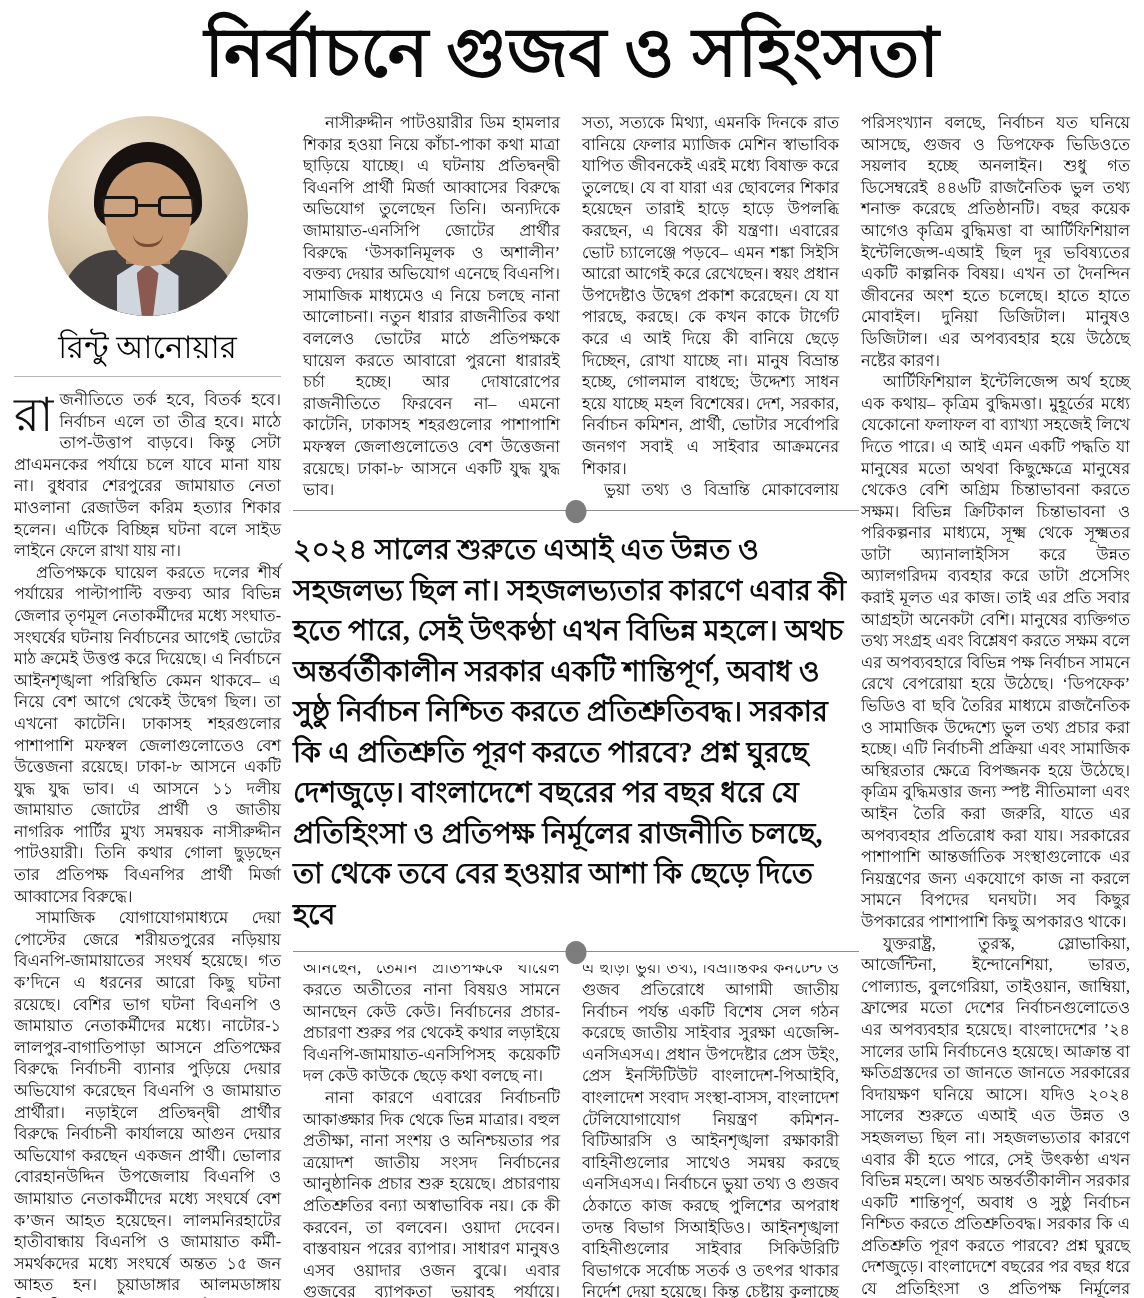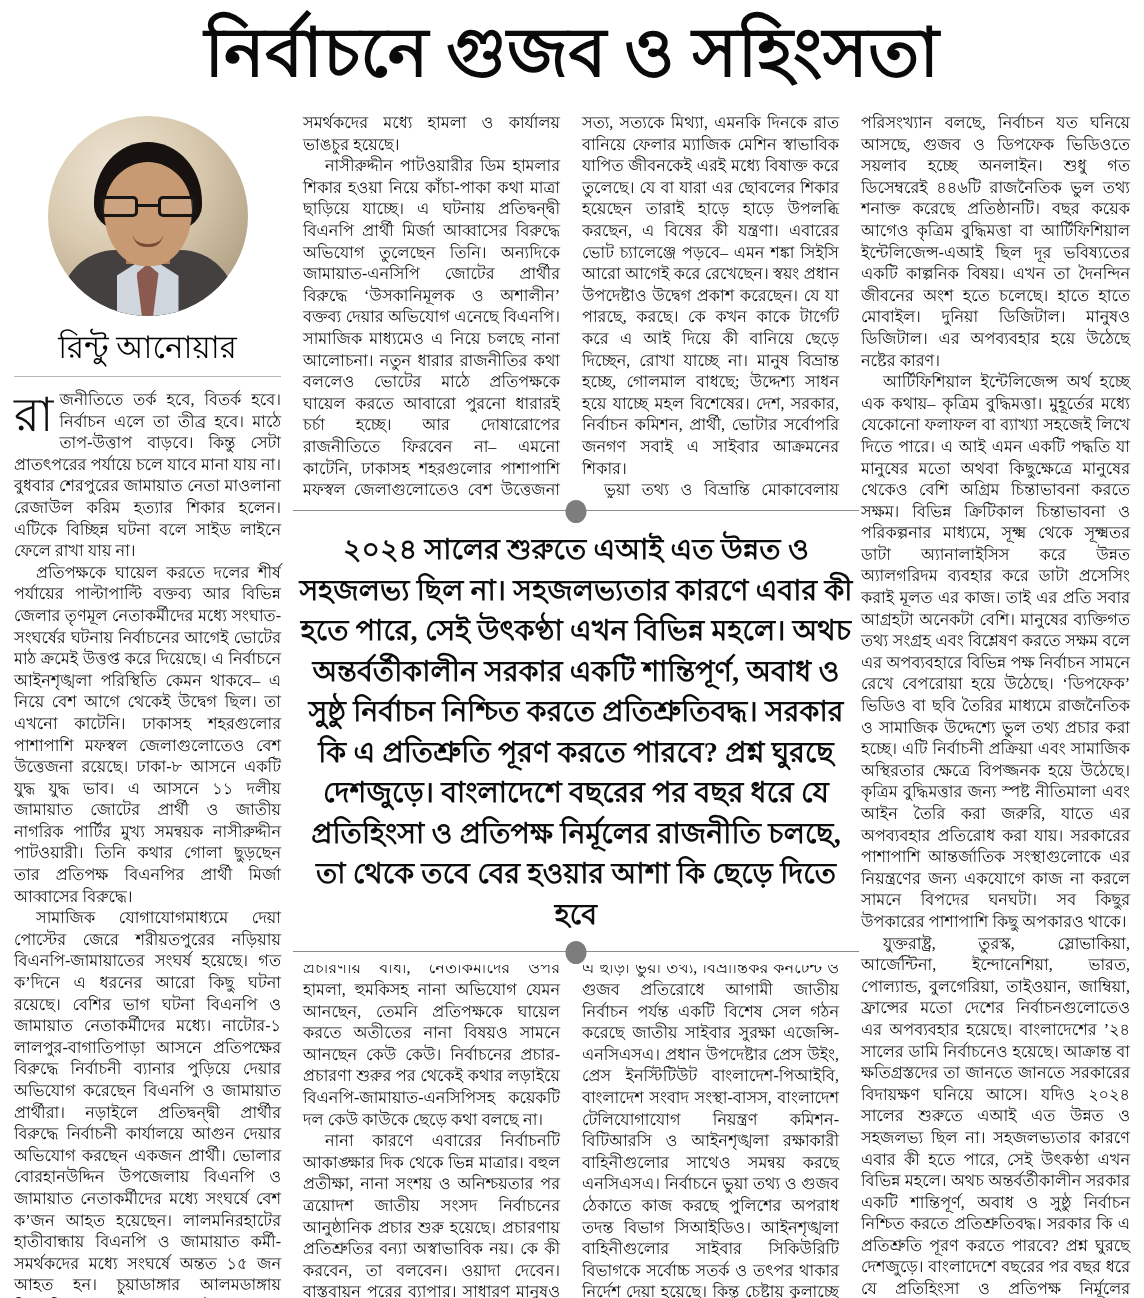"সমর্থকদের মধ্যে হামলা ও কার্যালয়" p.body { html: <p>সমর্থকদের মধ্যে হামলা ও কার্যালয় ভাঙচুর হয়েছে।</p> -> none }
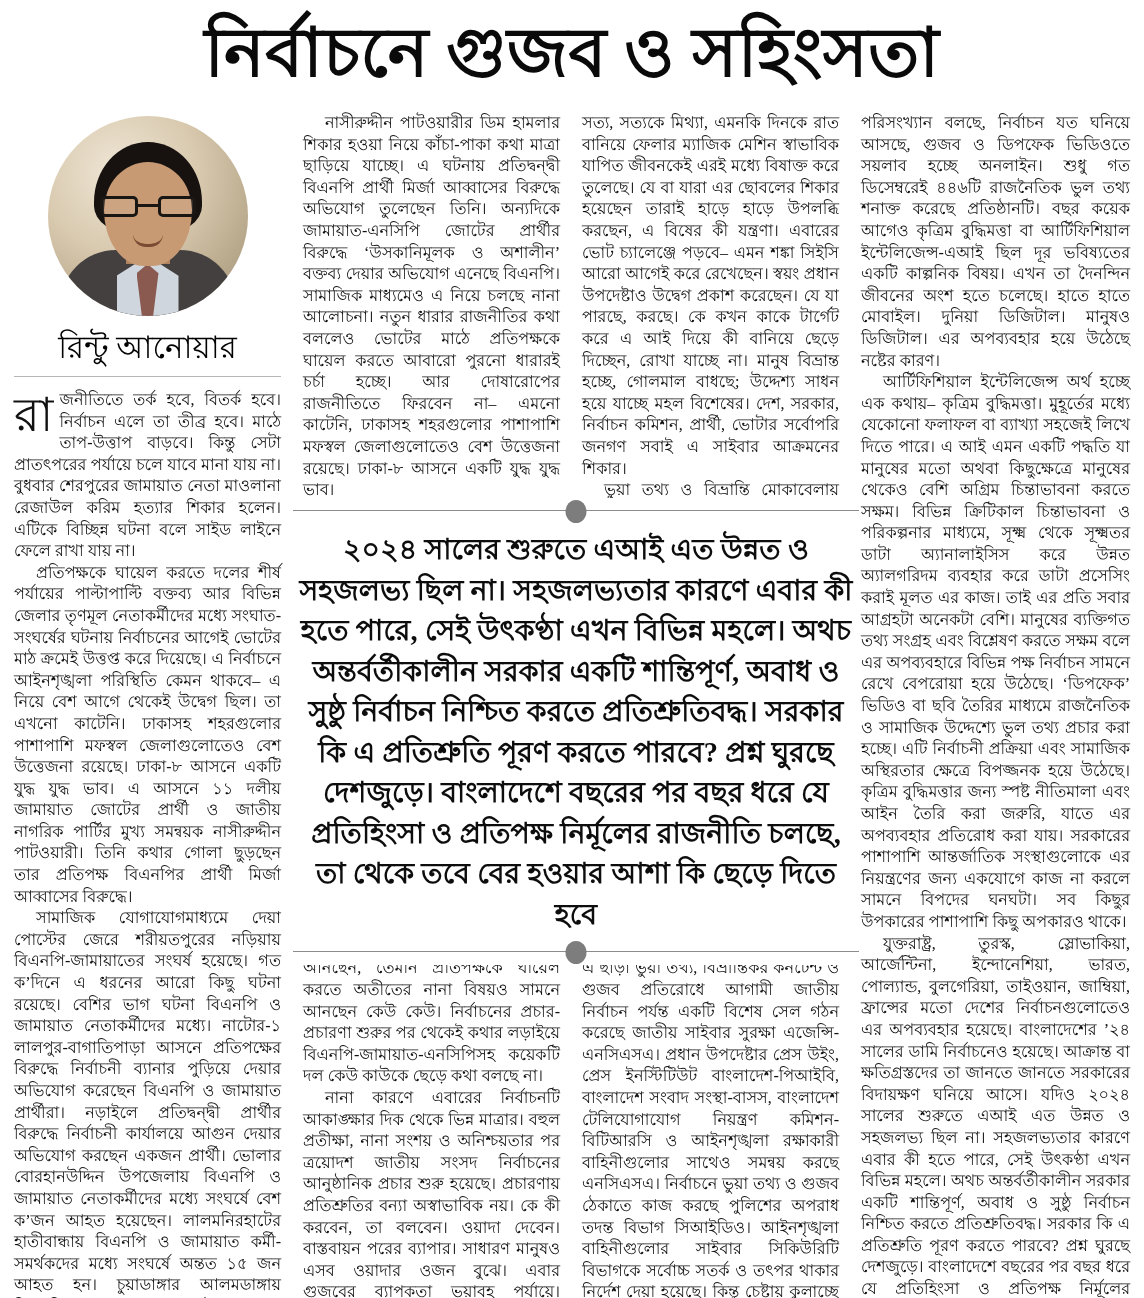"জনীতিতে তর্ক হবে, বিতর্ক হবে।" span { text: প্রাতৎপরের -> প্রাএমনকের }
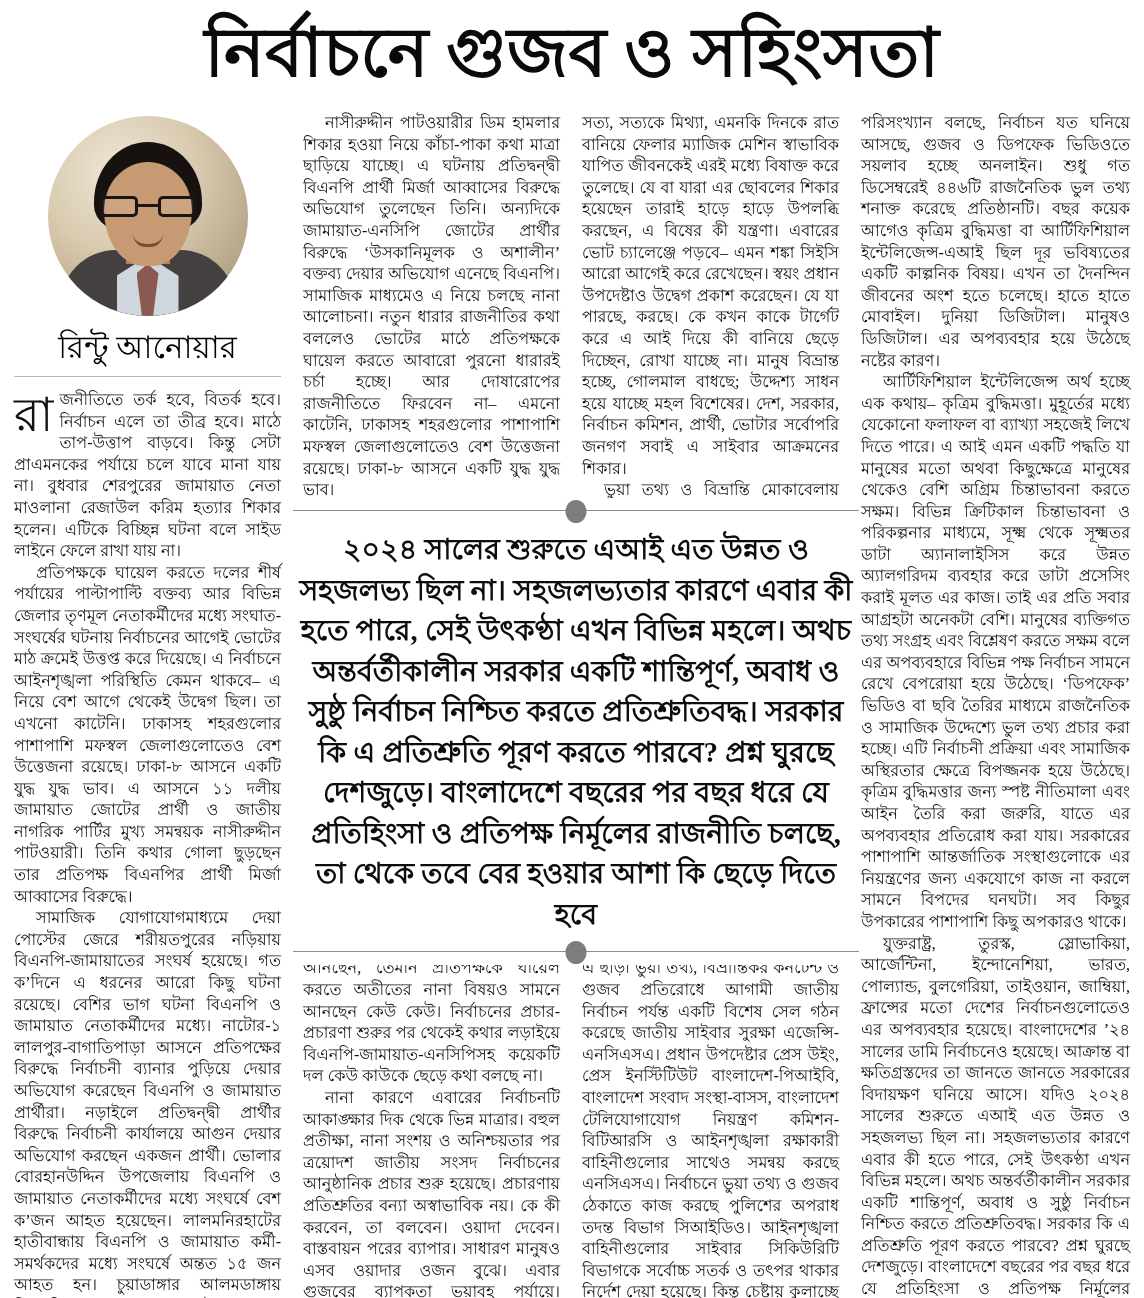"২০২৪ সালের শুরুতে এআই এত" .pq-text { text-align: center -> left }
